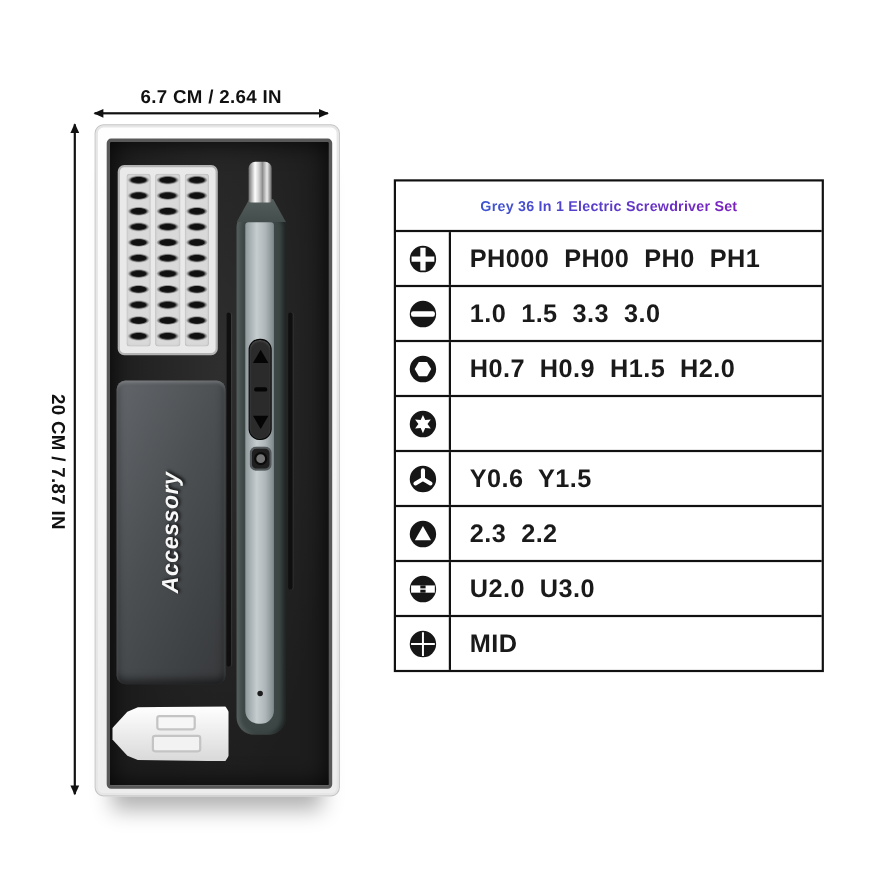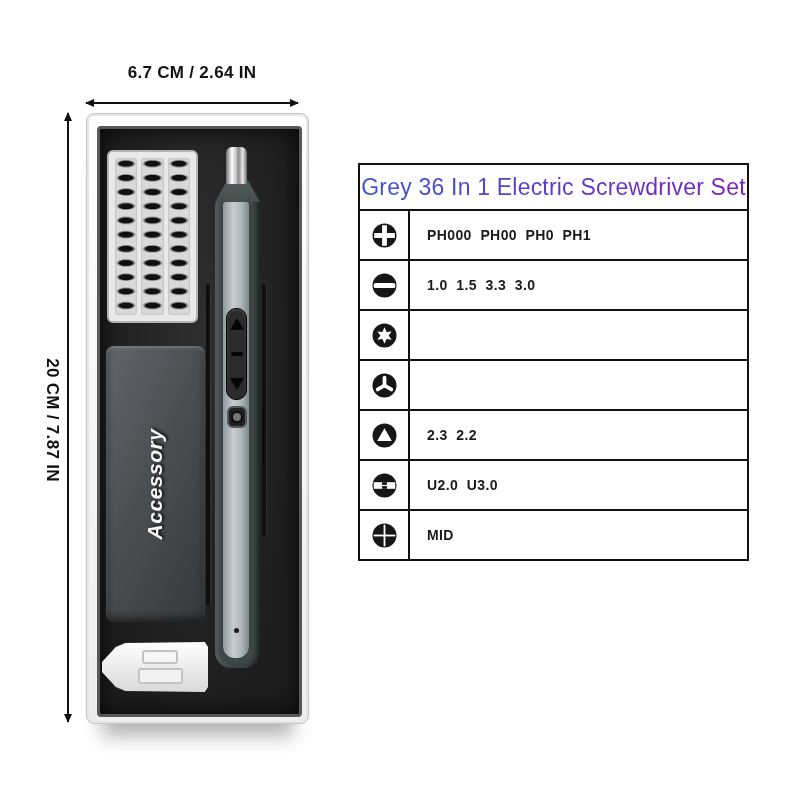"6.7 CM / 2.64 IN" .width-label { top: 63px -> 79px }
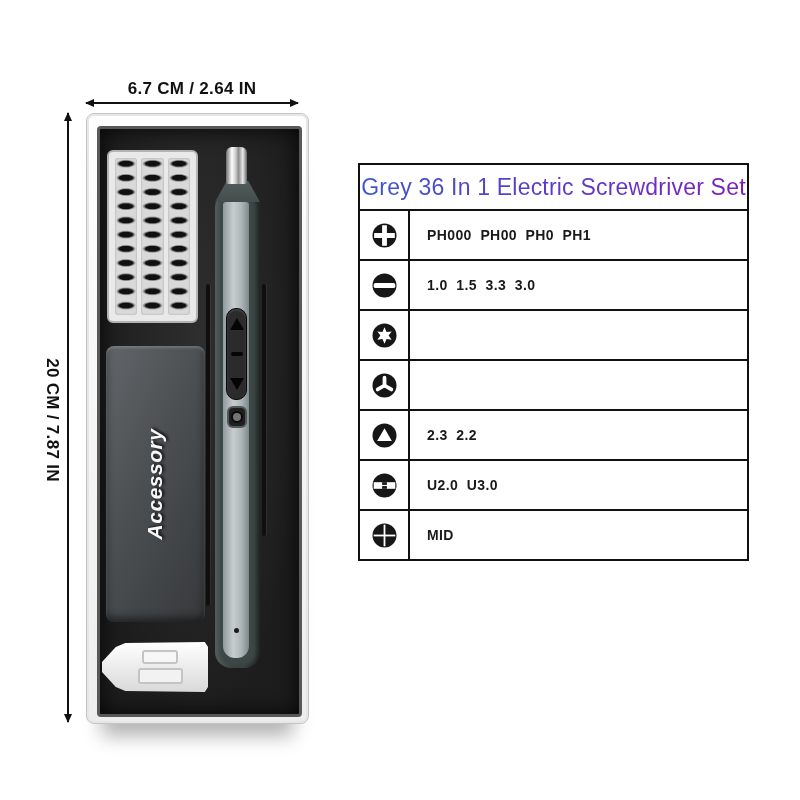"Grey 36 In 1 Electric" .title-text { font-size: 23px -> 13px; font-weight: 400 -> 700 }
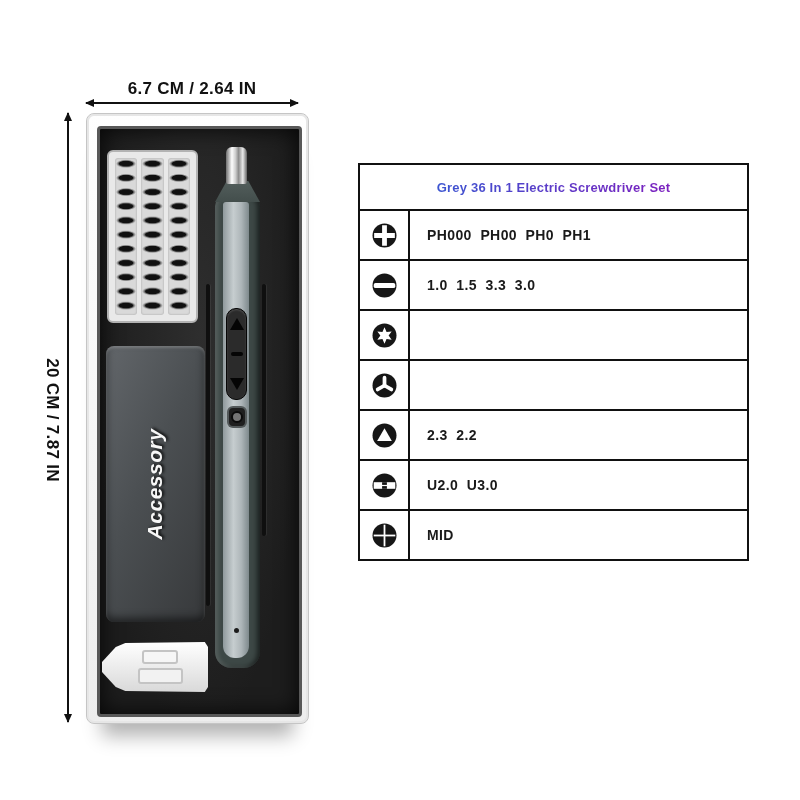"PH000 PH00 PH0 PH1" .sizes { font-size: 14px -> 23px }
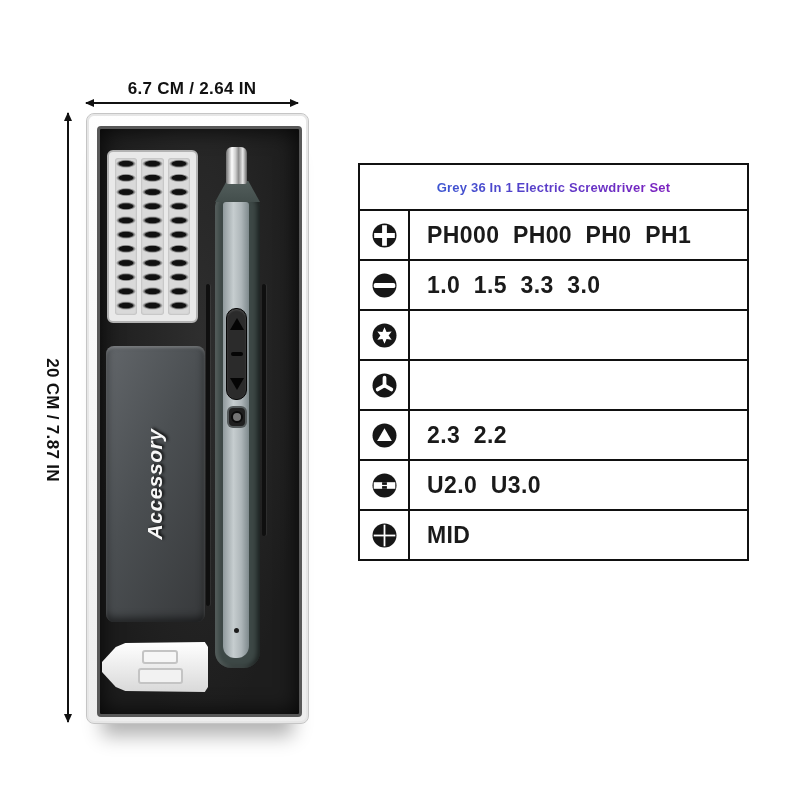"H0.7 H0.9 H1.5 H2.0" div.spec-row { html: none -> <div> <div> <span> <svg> <circle></circle> <polygon></polygon> </svg> </span> </div> <div> <span>H0.7 H0.9 H1.5 H2.0</span> </div> </div> }
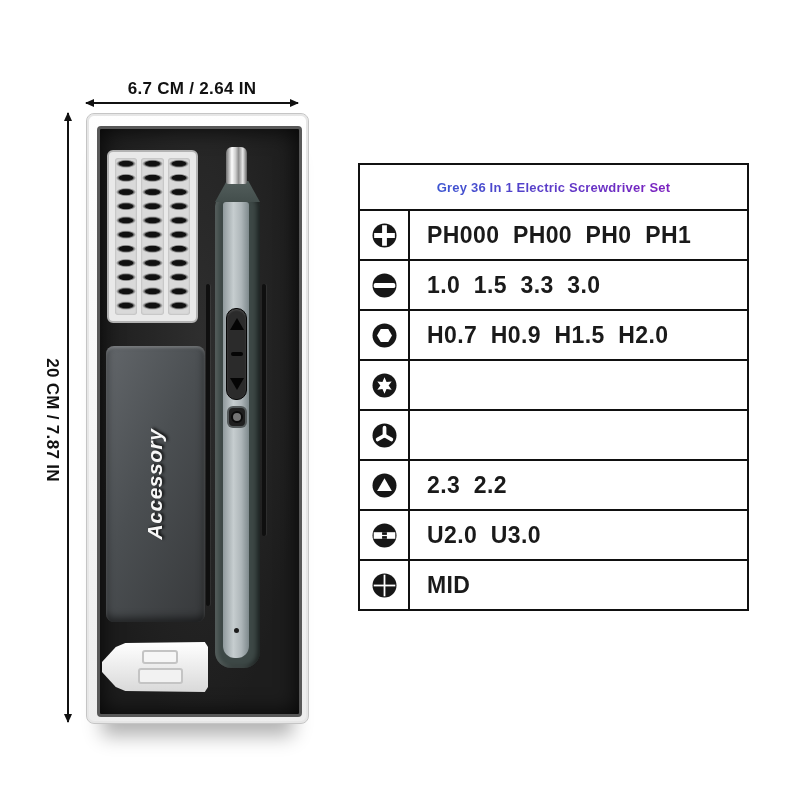"Y0.6 Y1.5" div.size-cell { html: none -> <div> <span>Y0.6 Y1.5</span> </div> }
